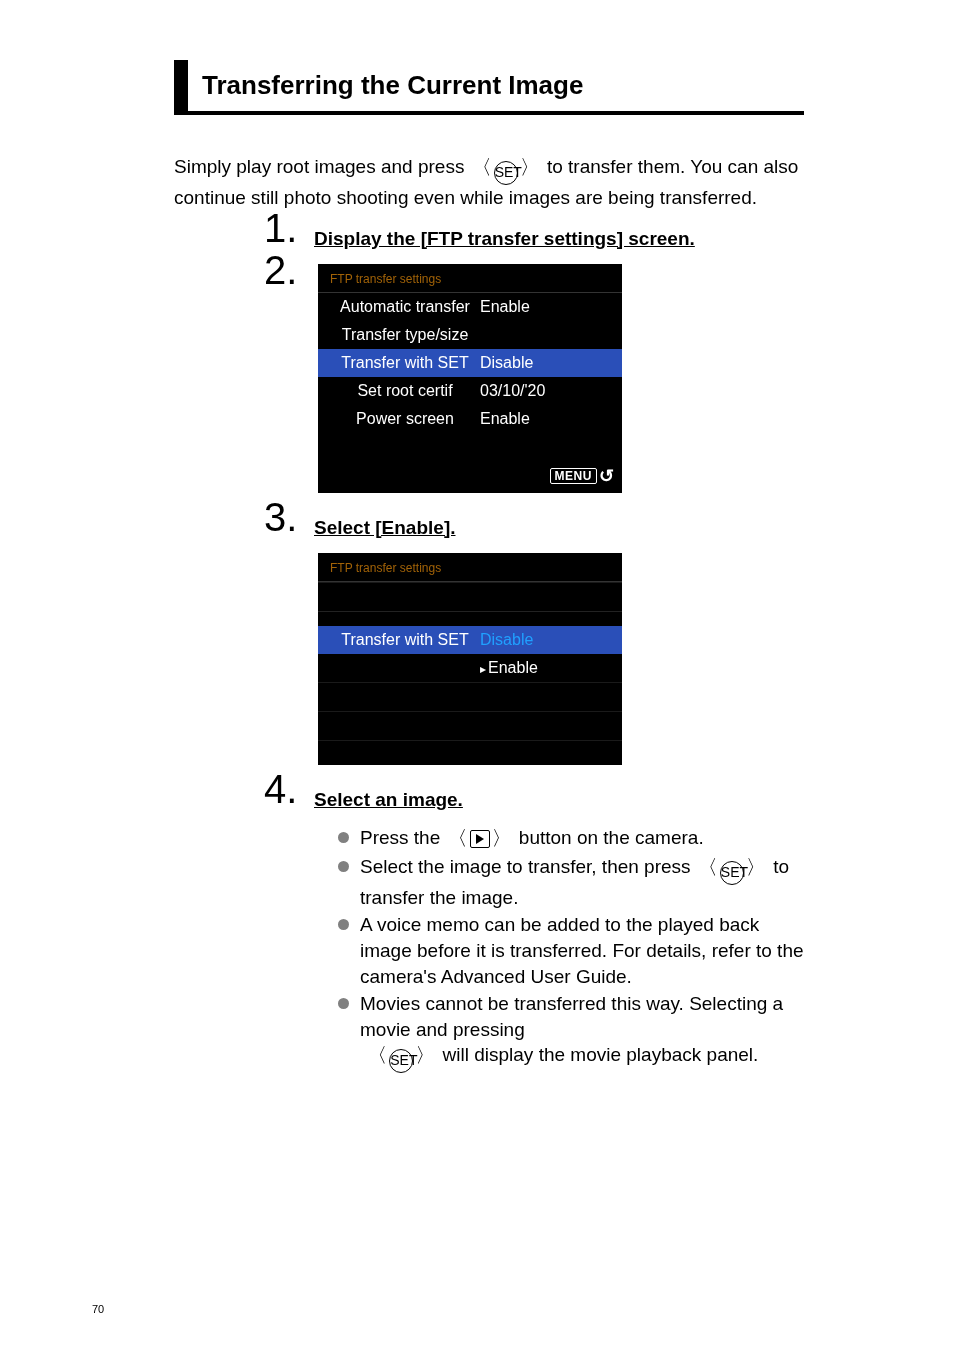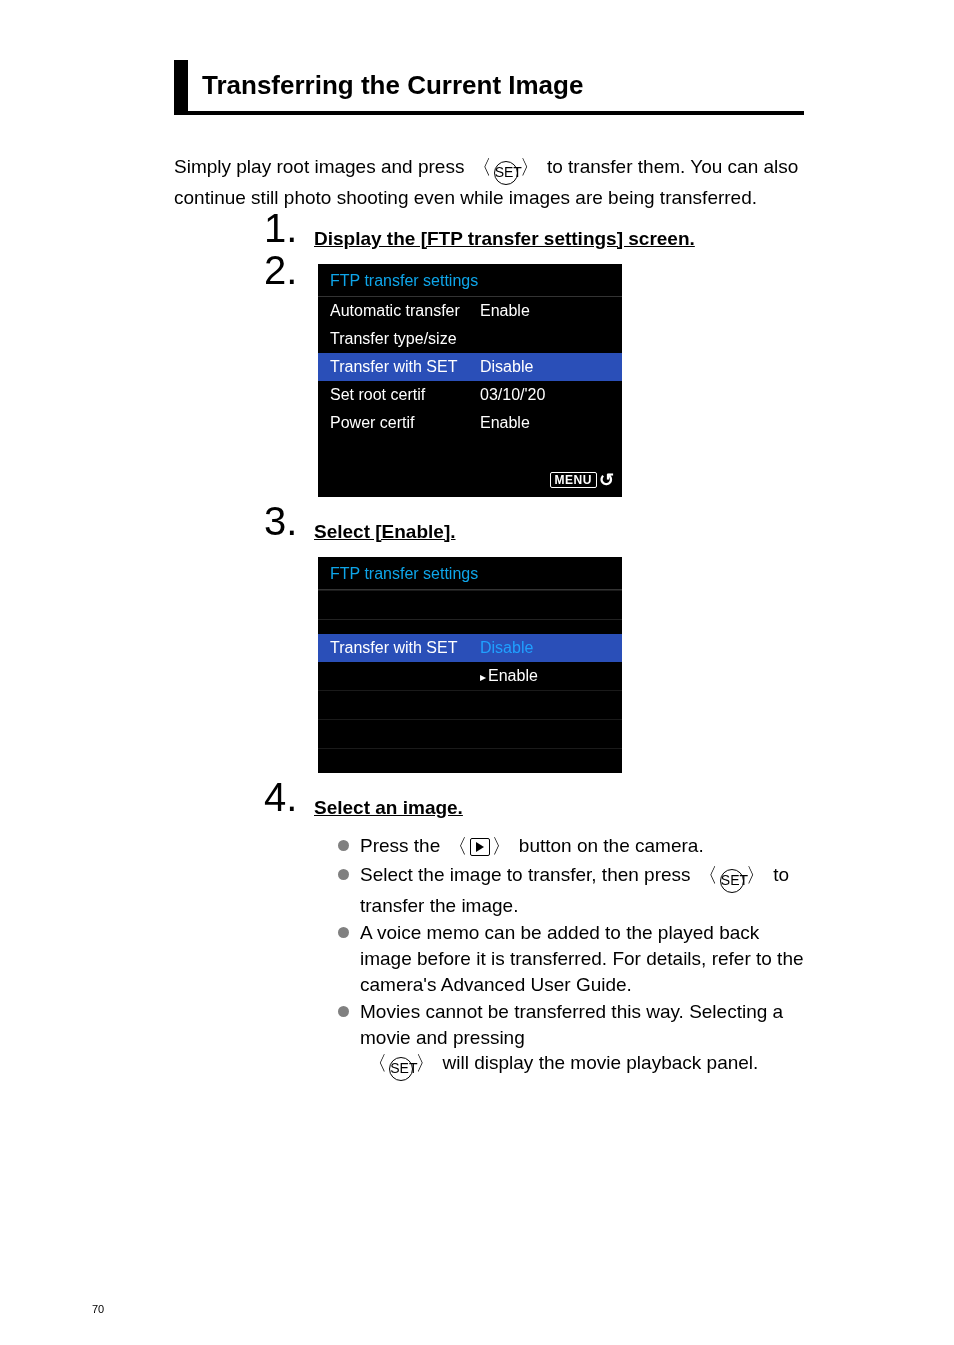"FTP transfer settings" .cs-header { color: #0ea5e9 -> #a16207; font-size: 16px -> 12px }
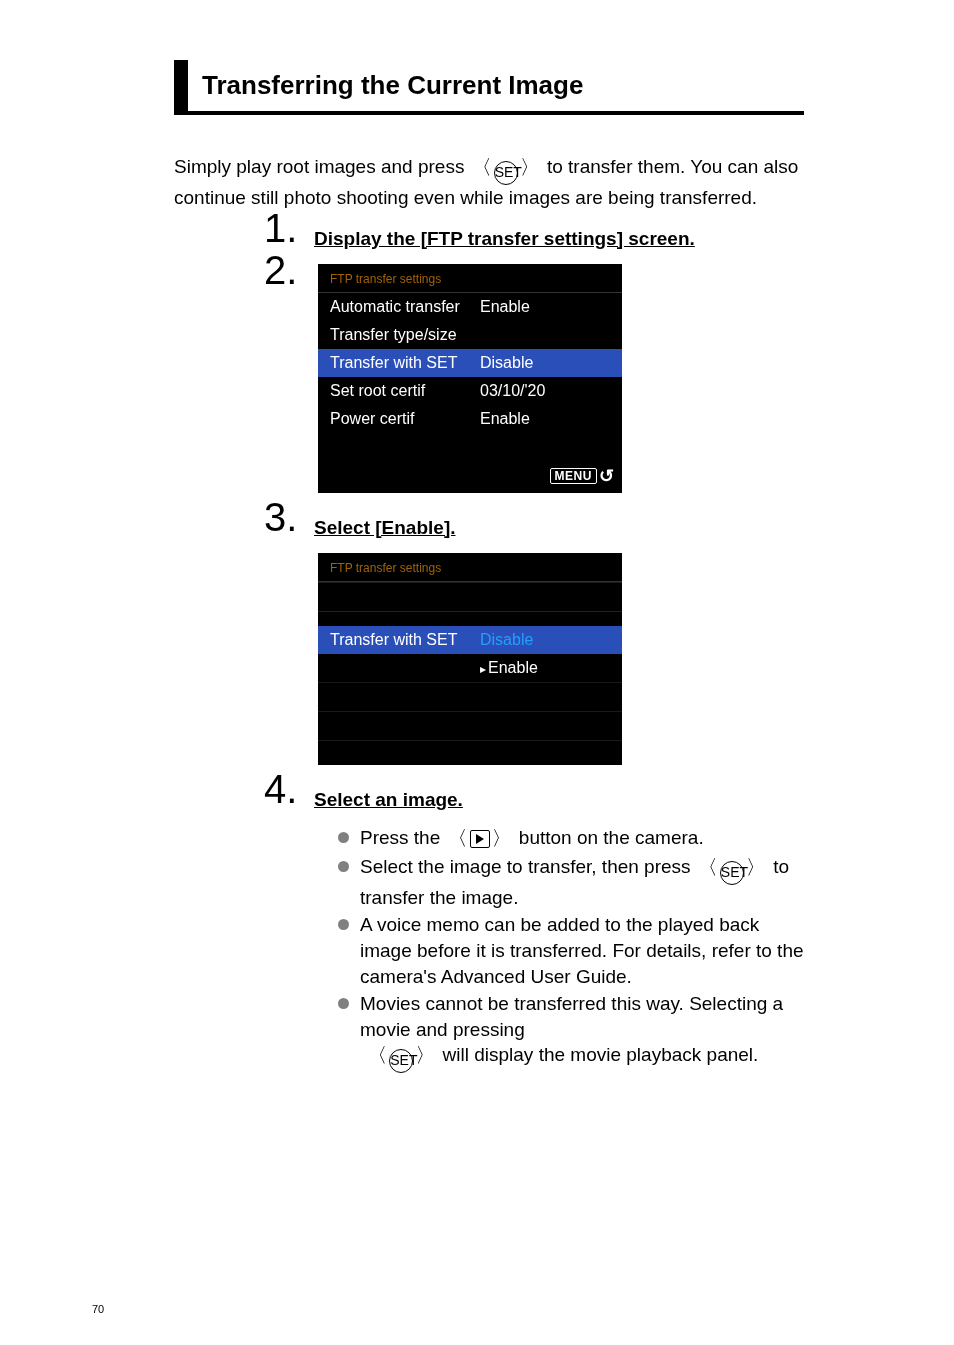"Automatic transfer" .cs-label { text-align: none -> center }
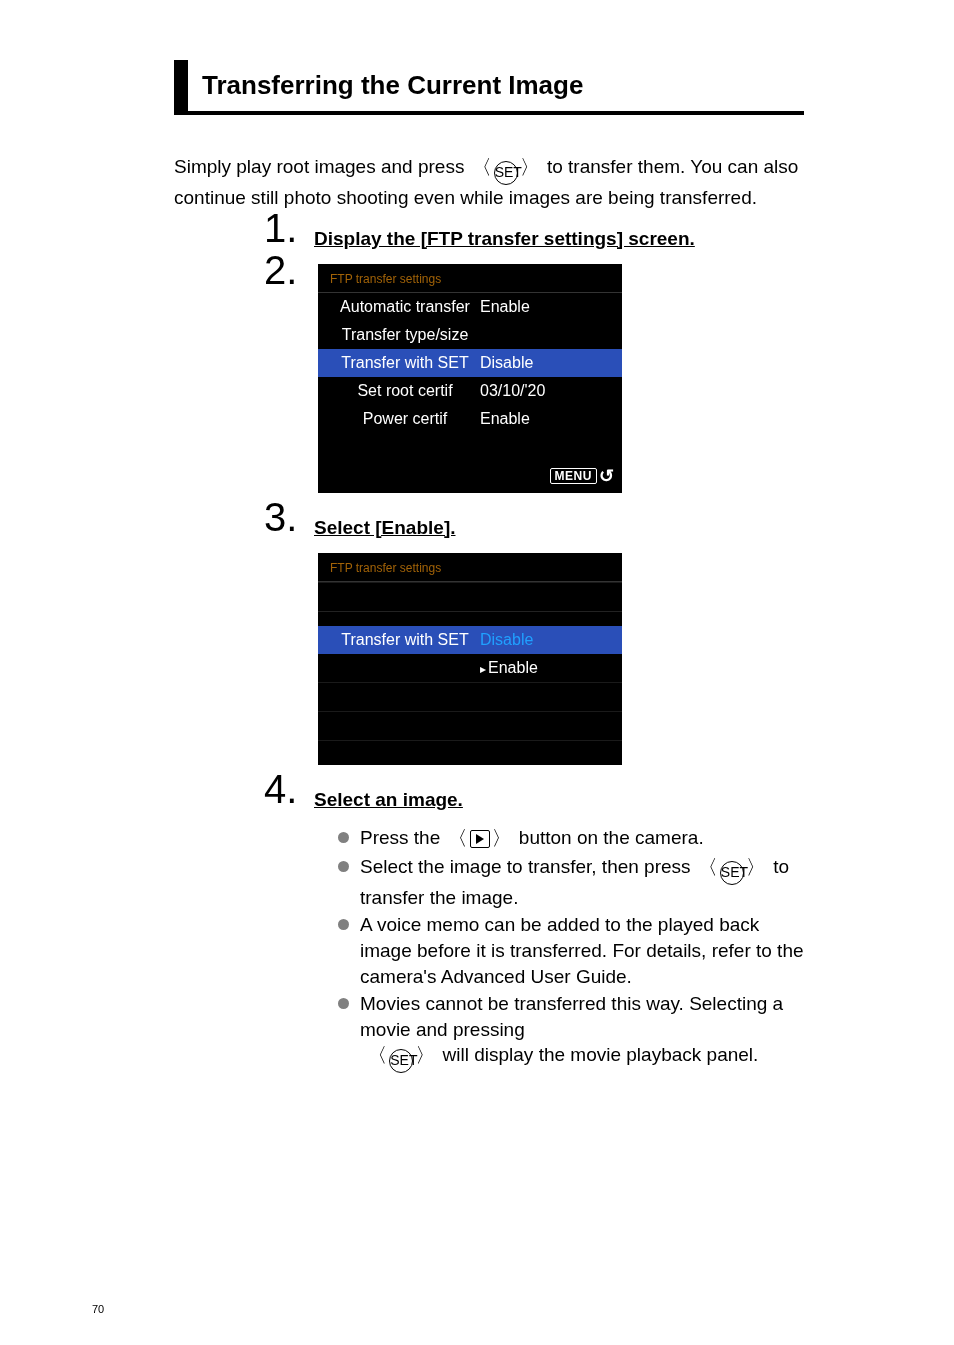"Power certif" span.cs-label { text: certif -> screen }
